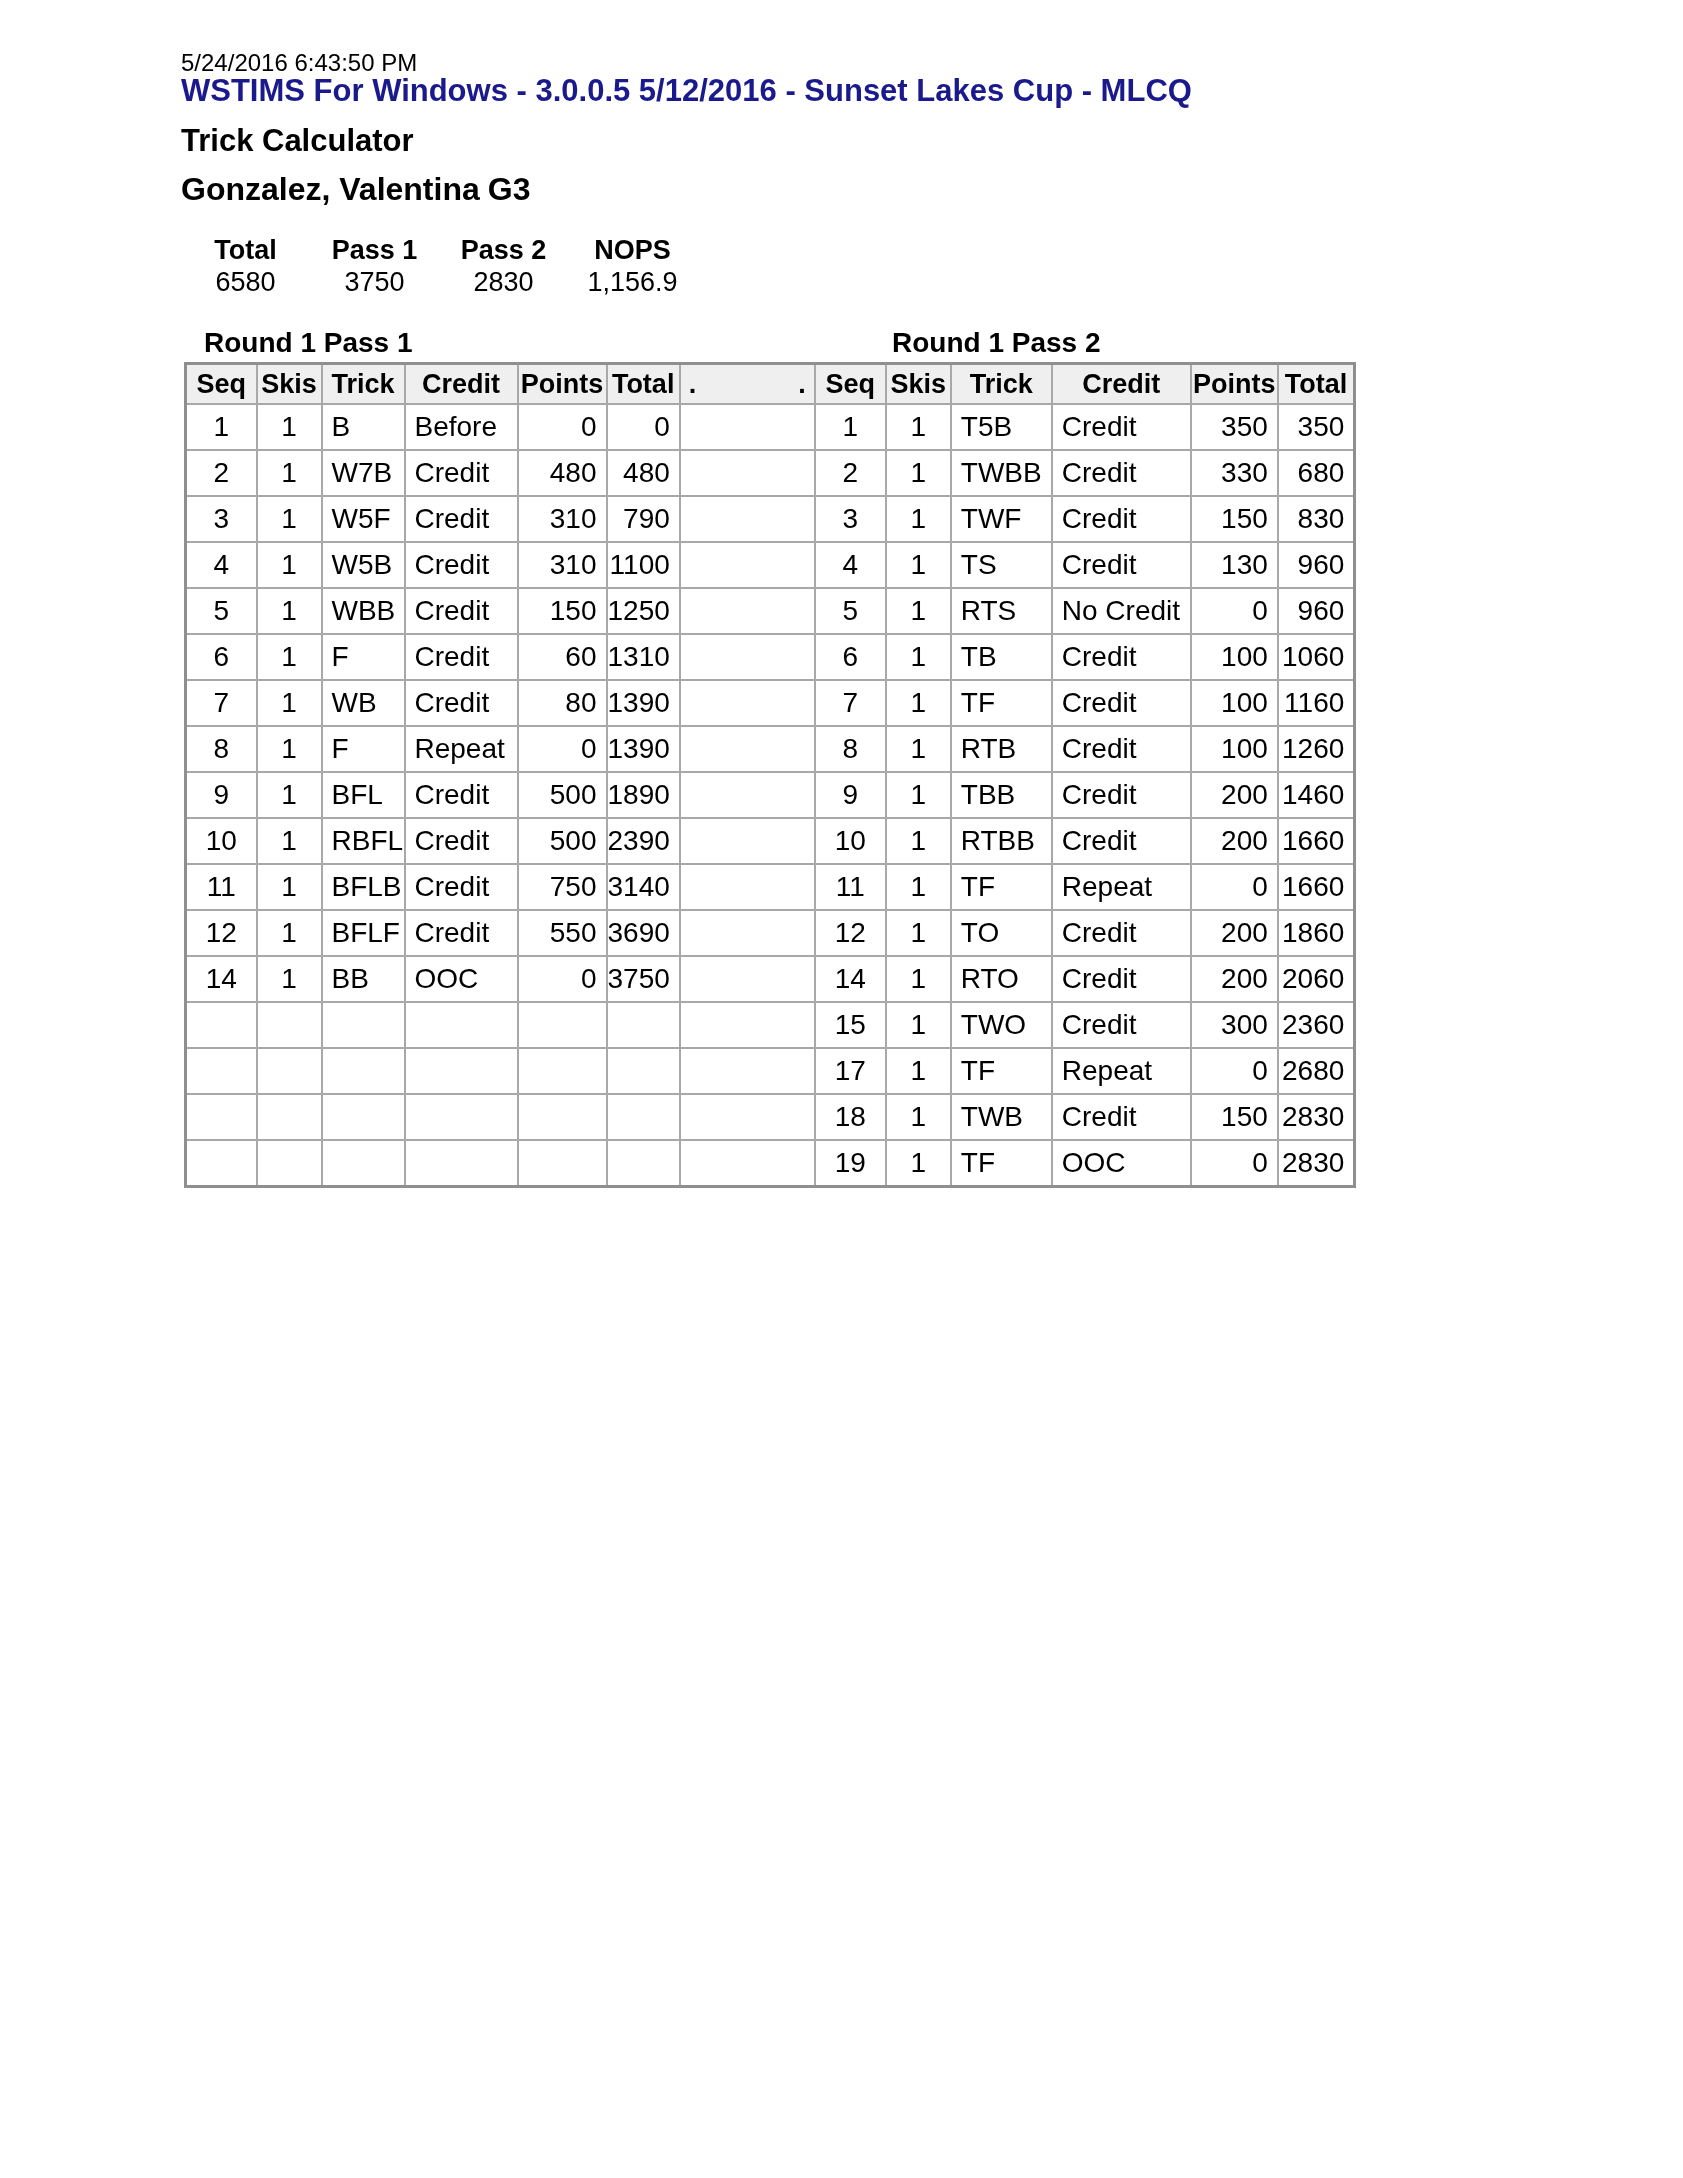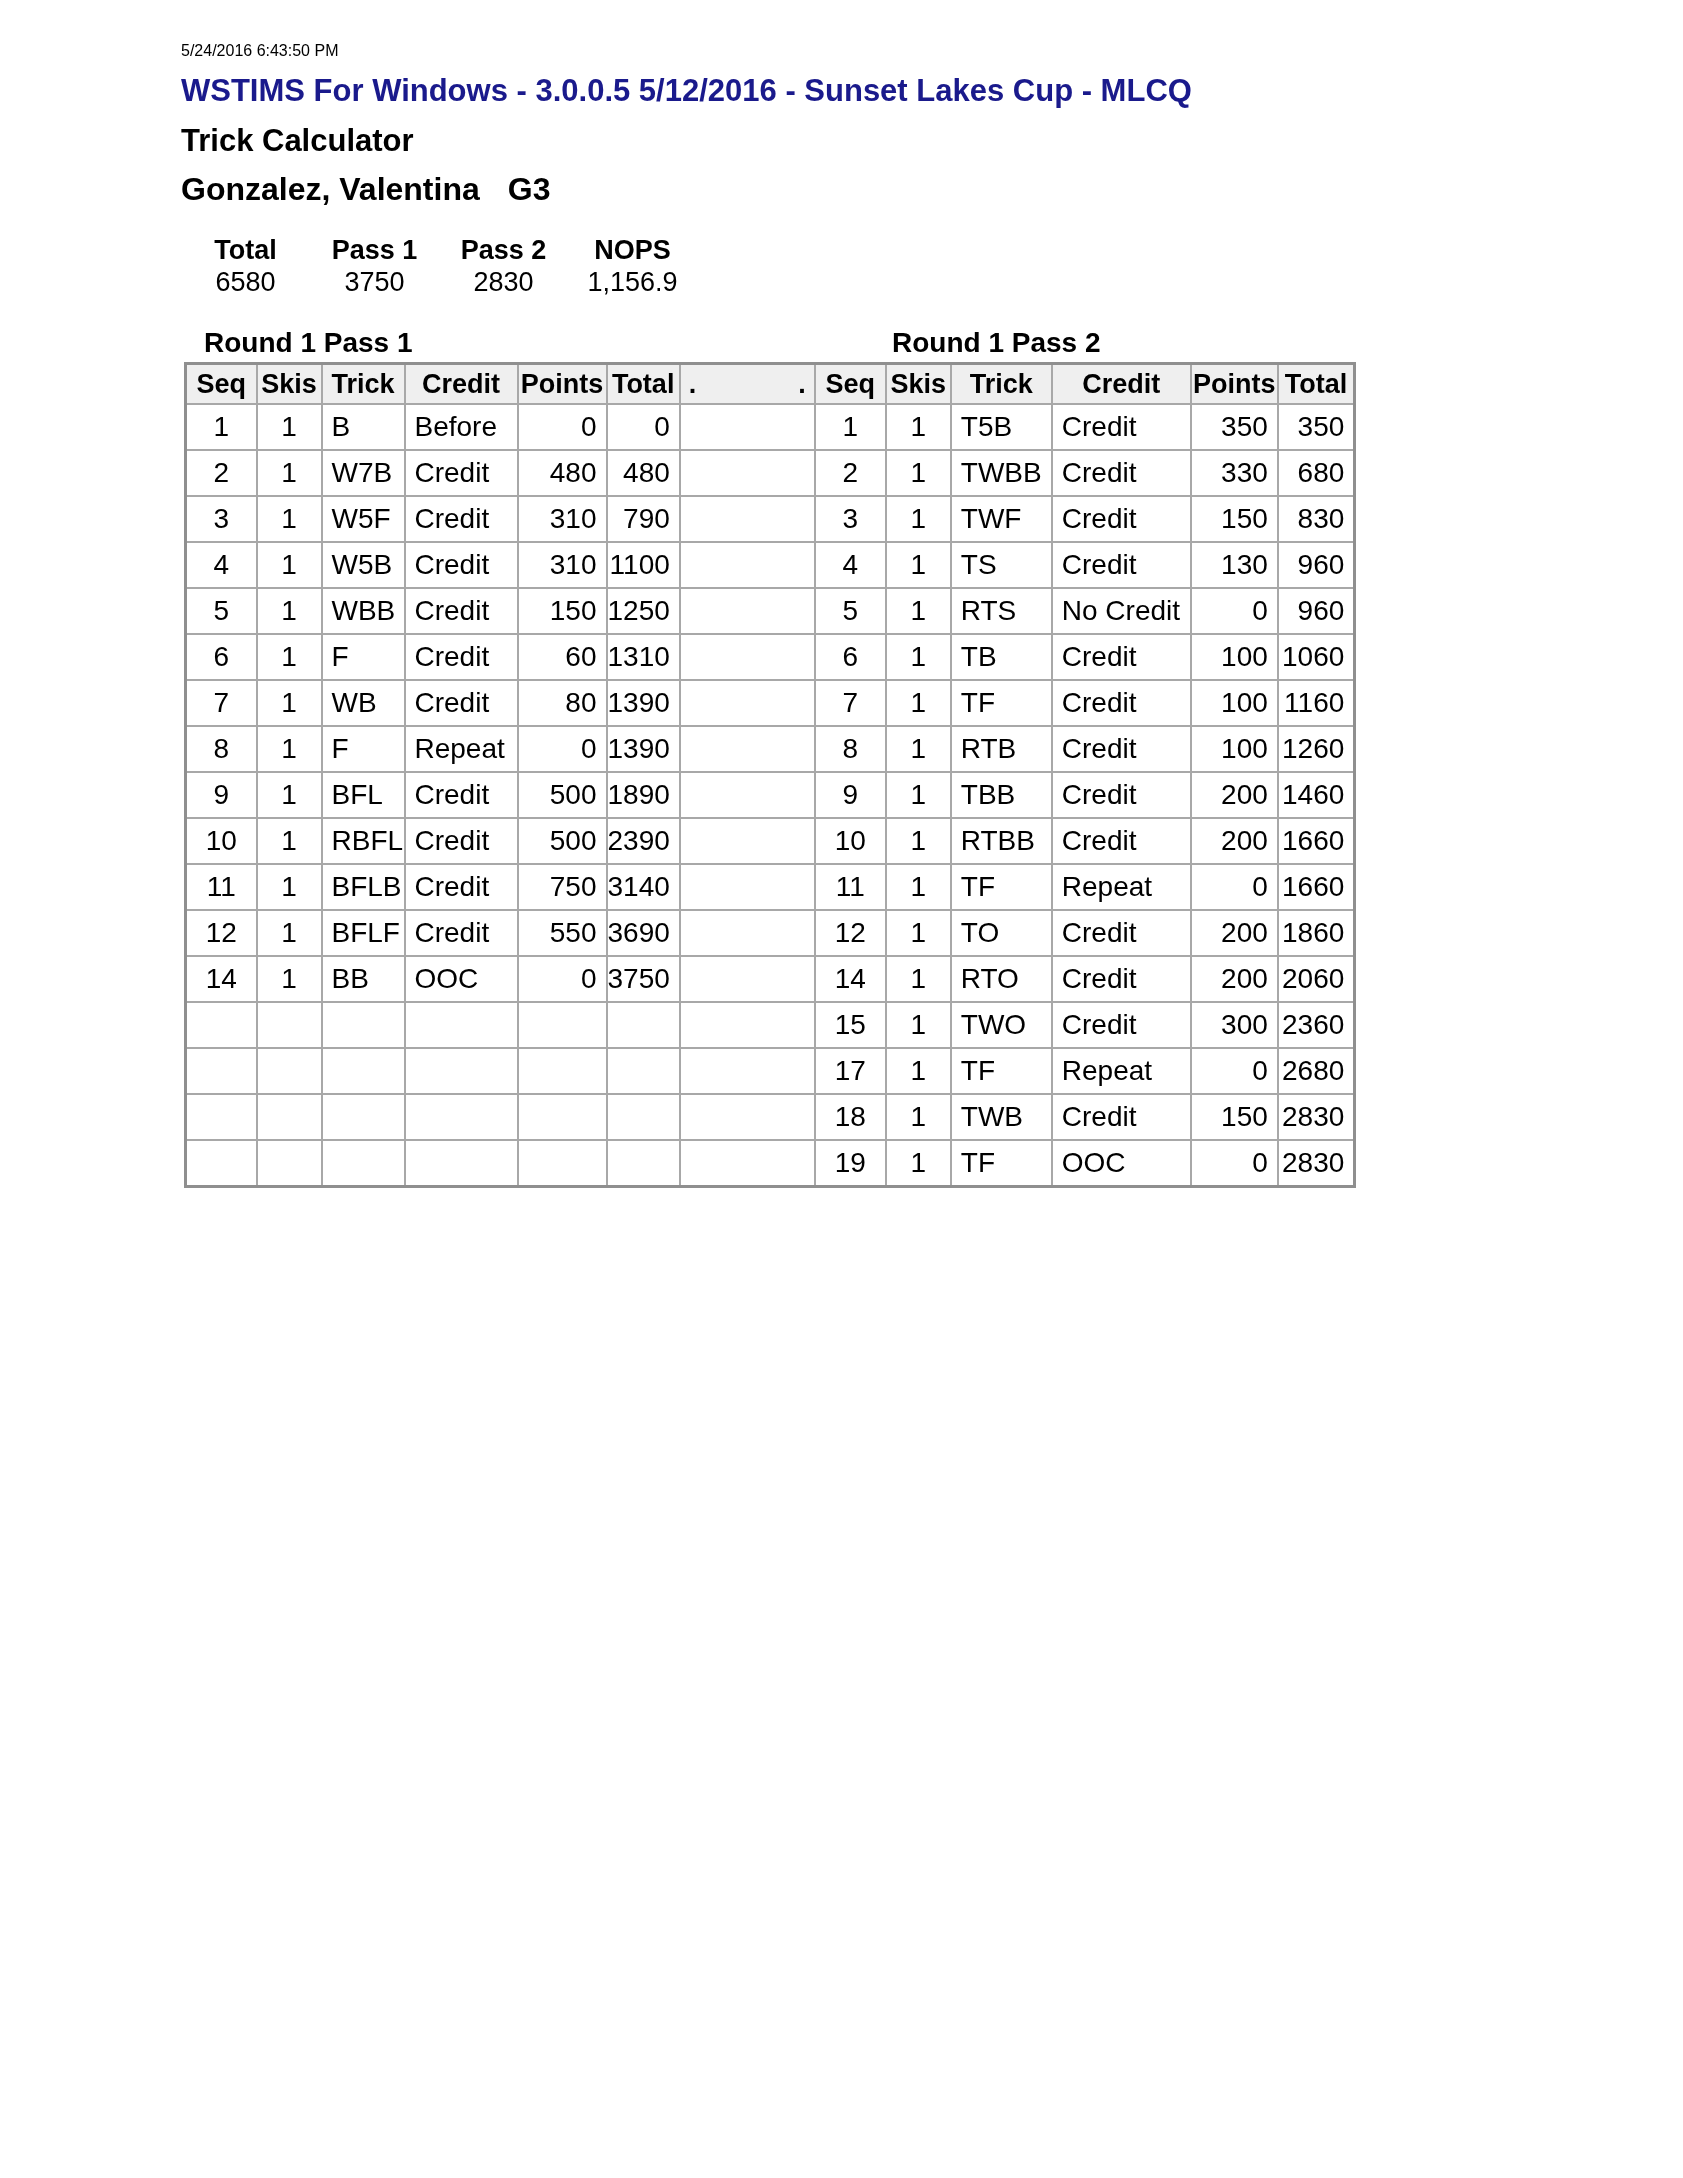"5/24/2016 6:43:50 PM" .timestamp { font-size: 16px -> 24px; top: 38px -> 50px }
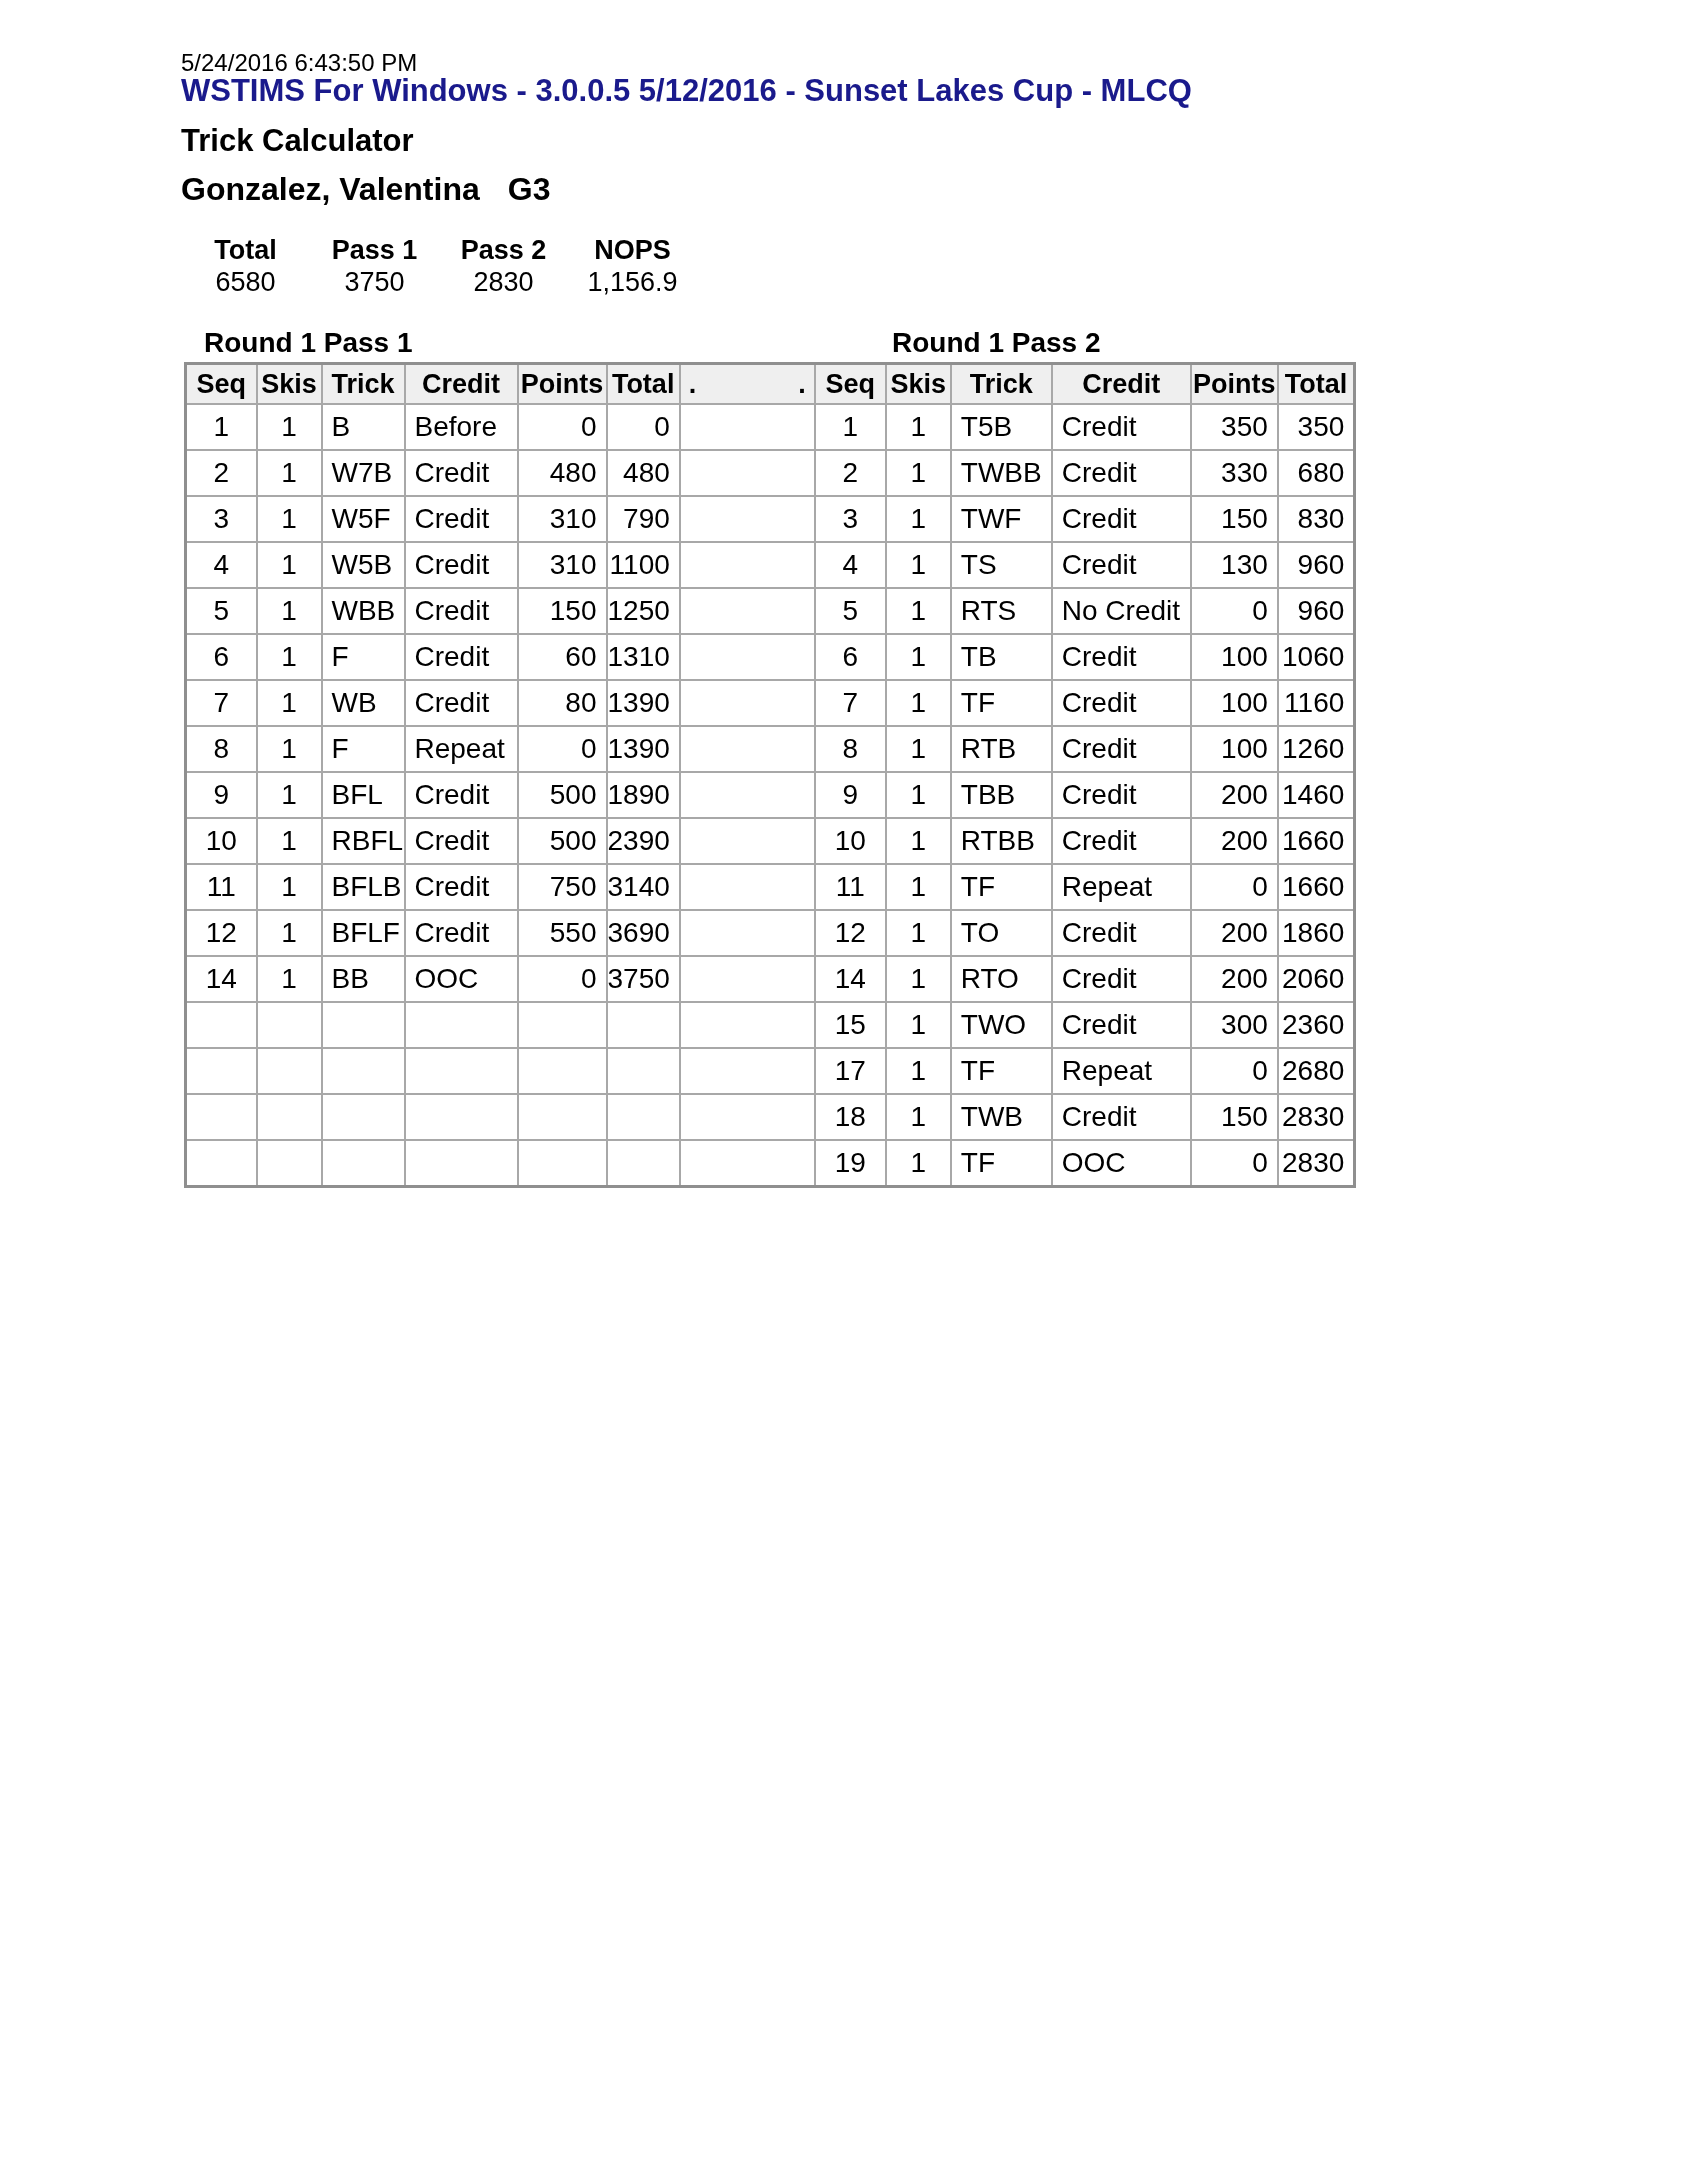"G3" .skier-line .division { margin-left: 28px -> 8px }
